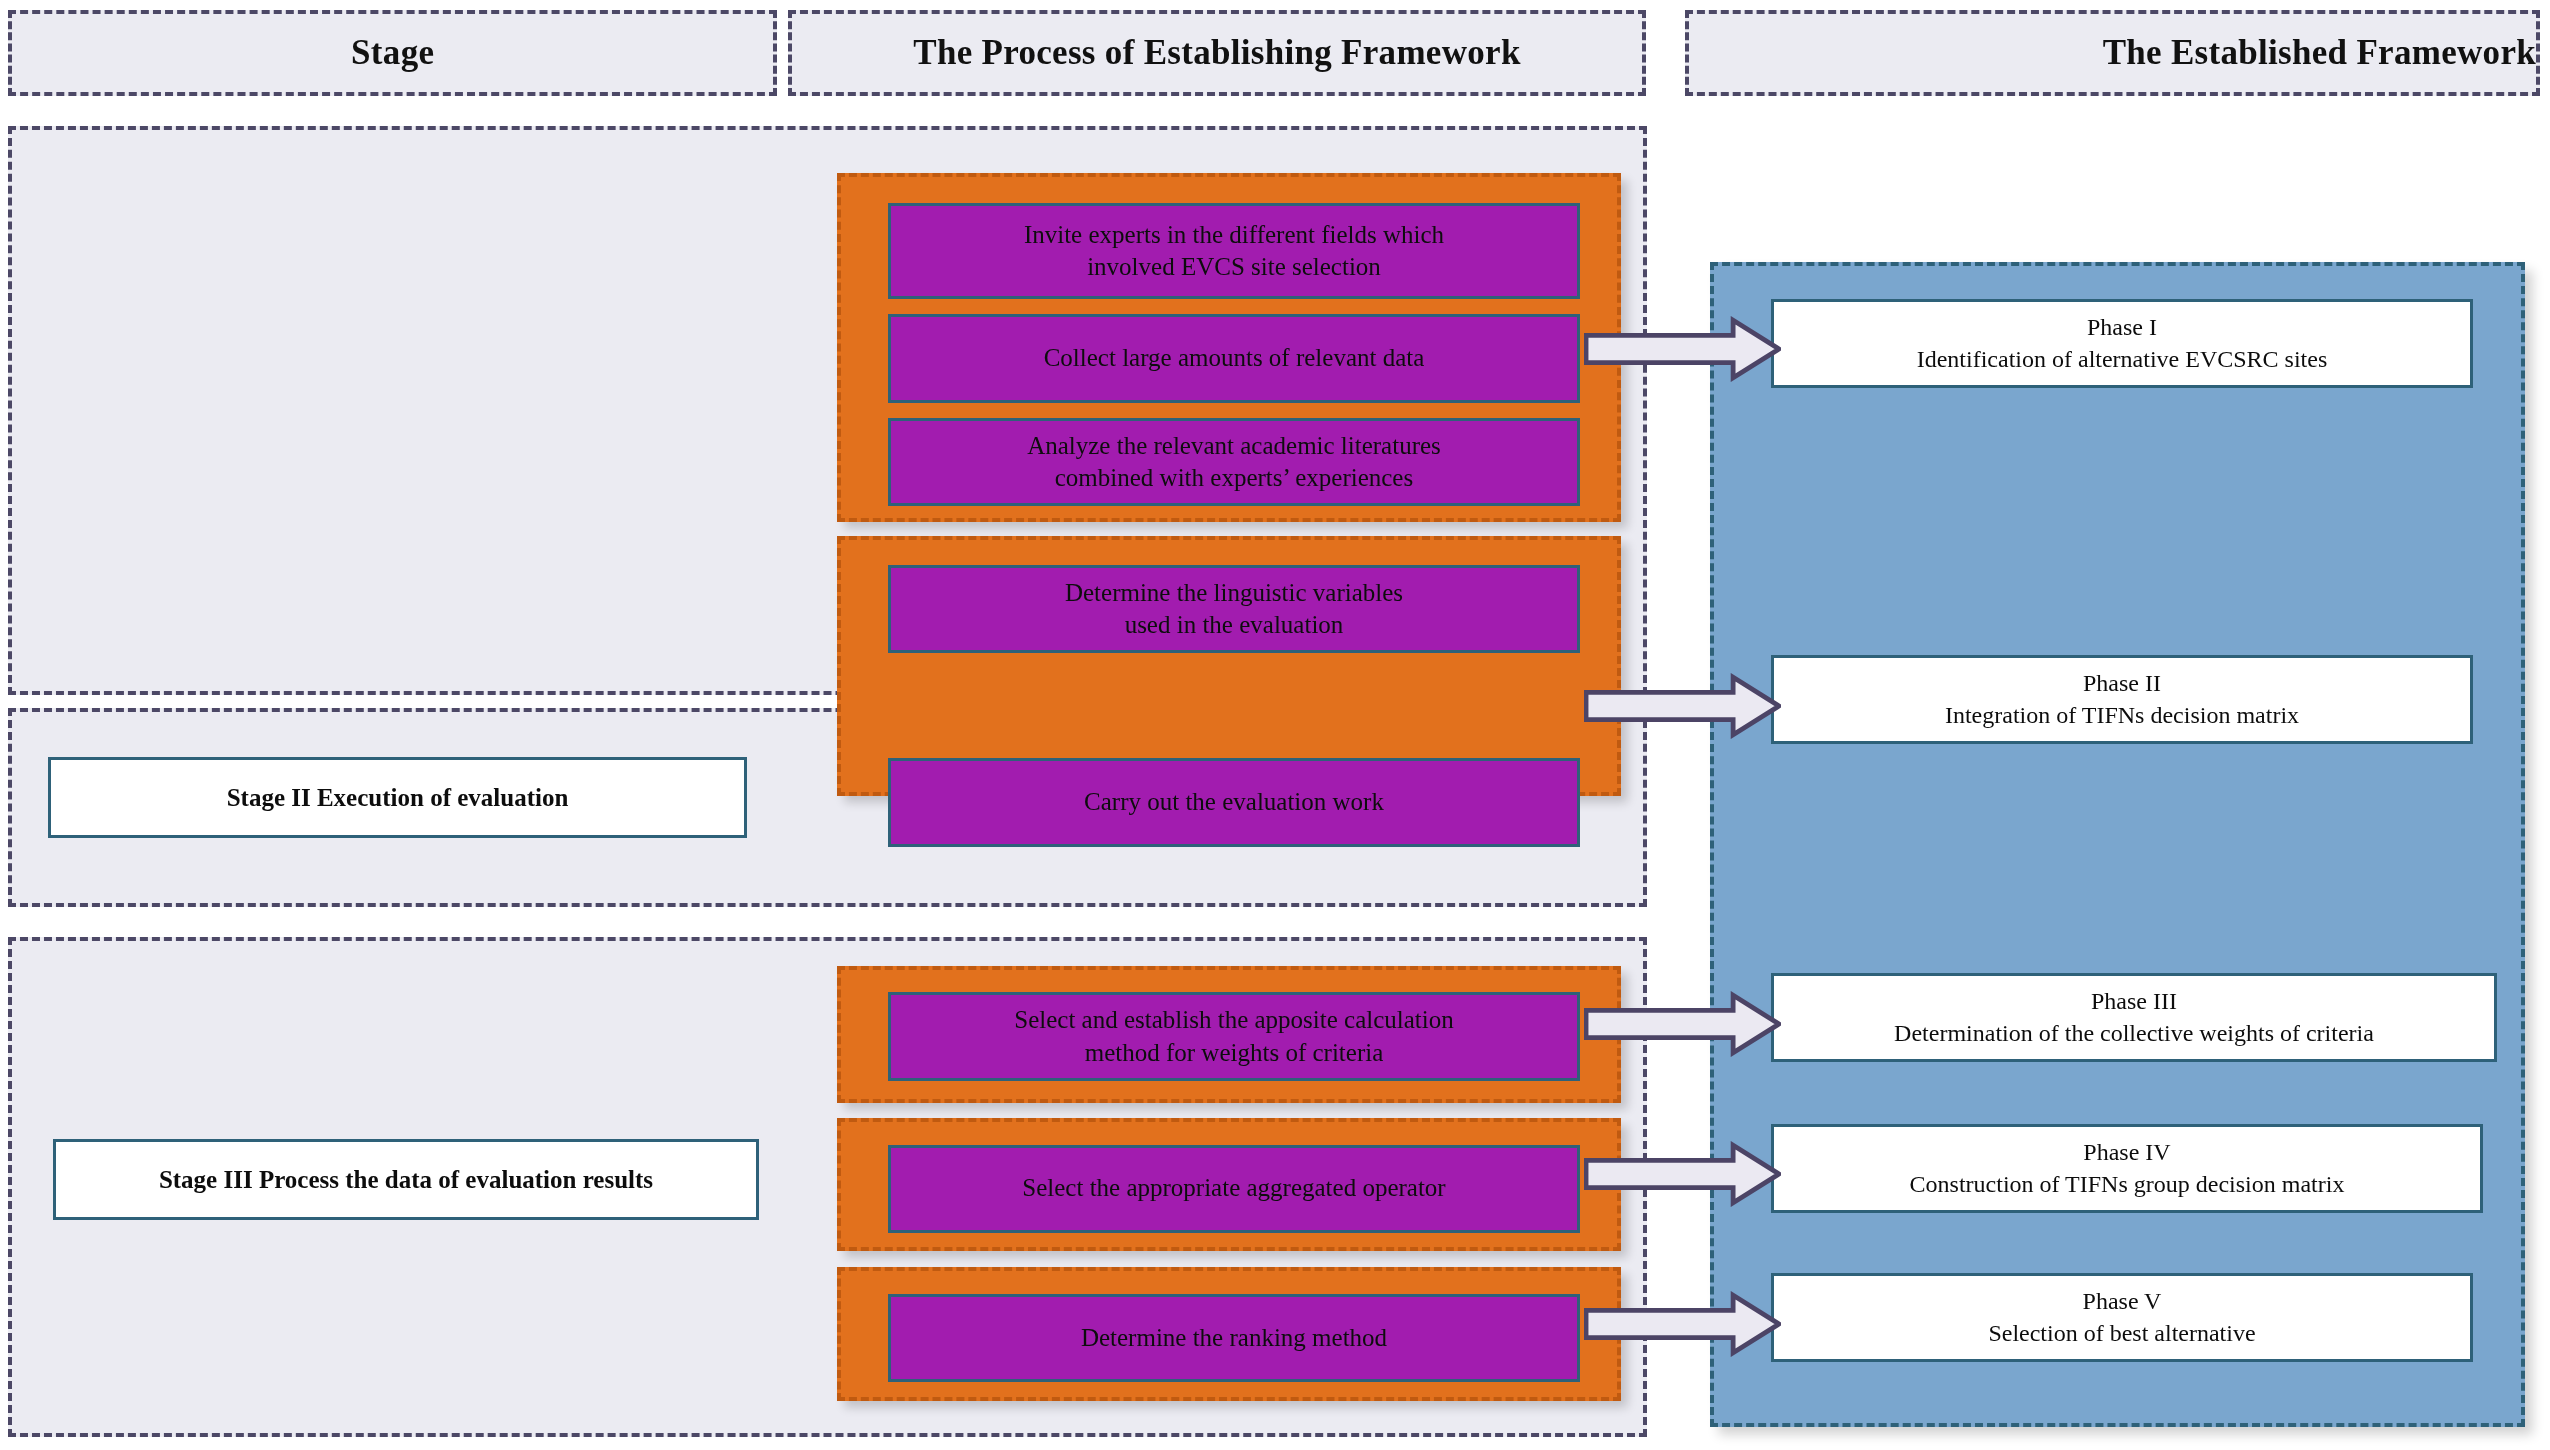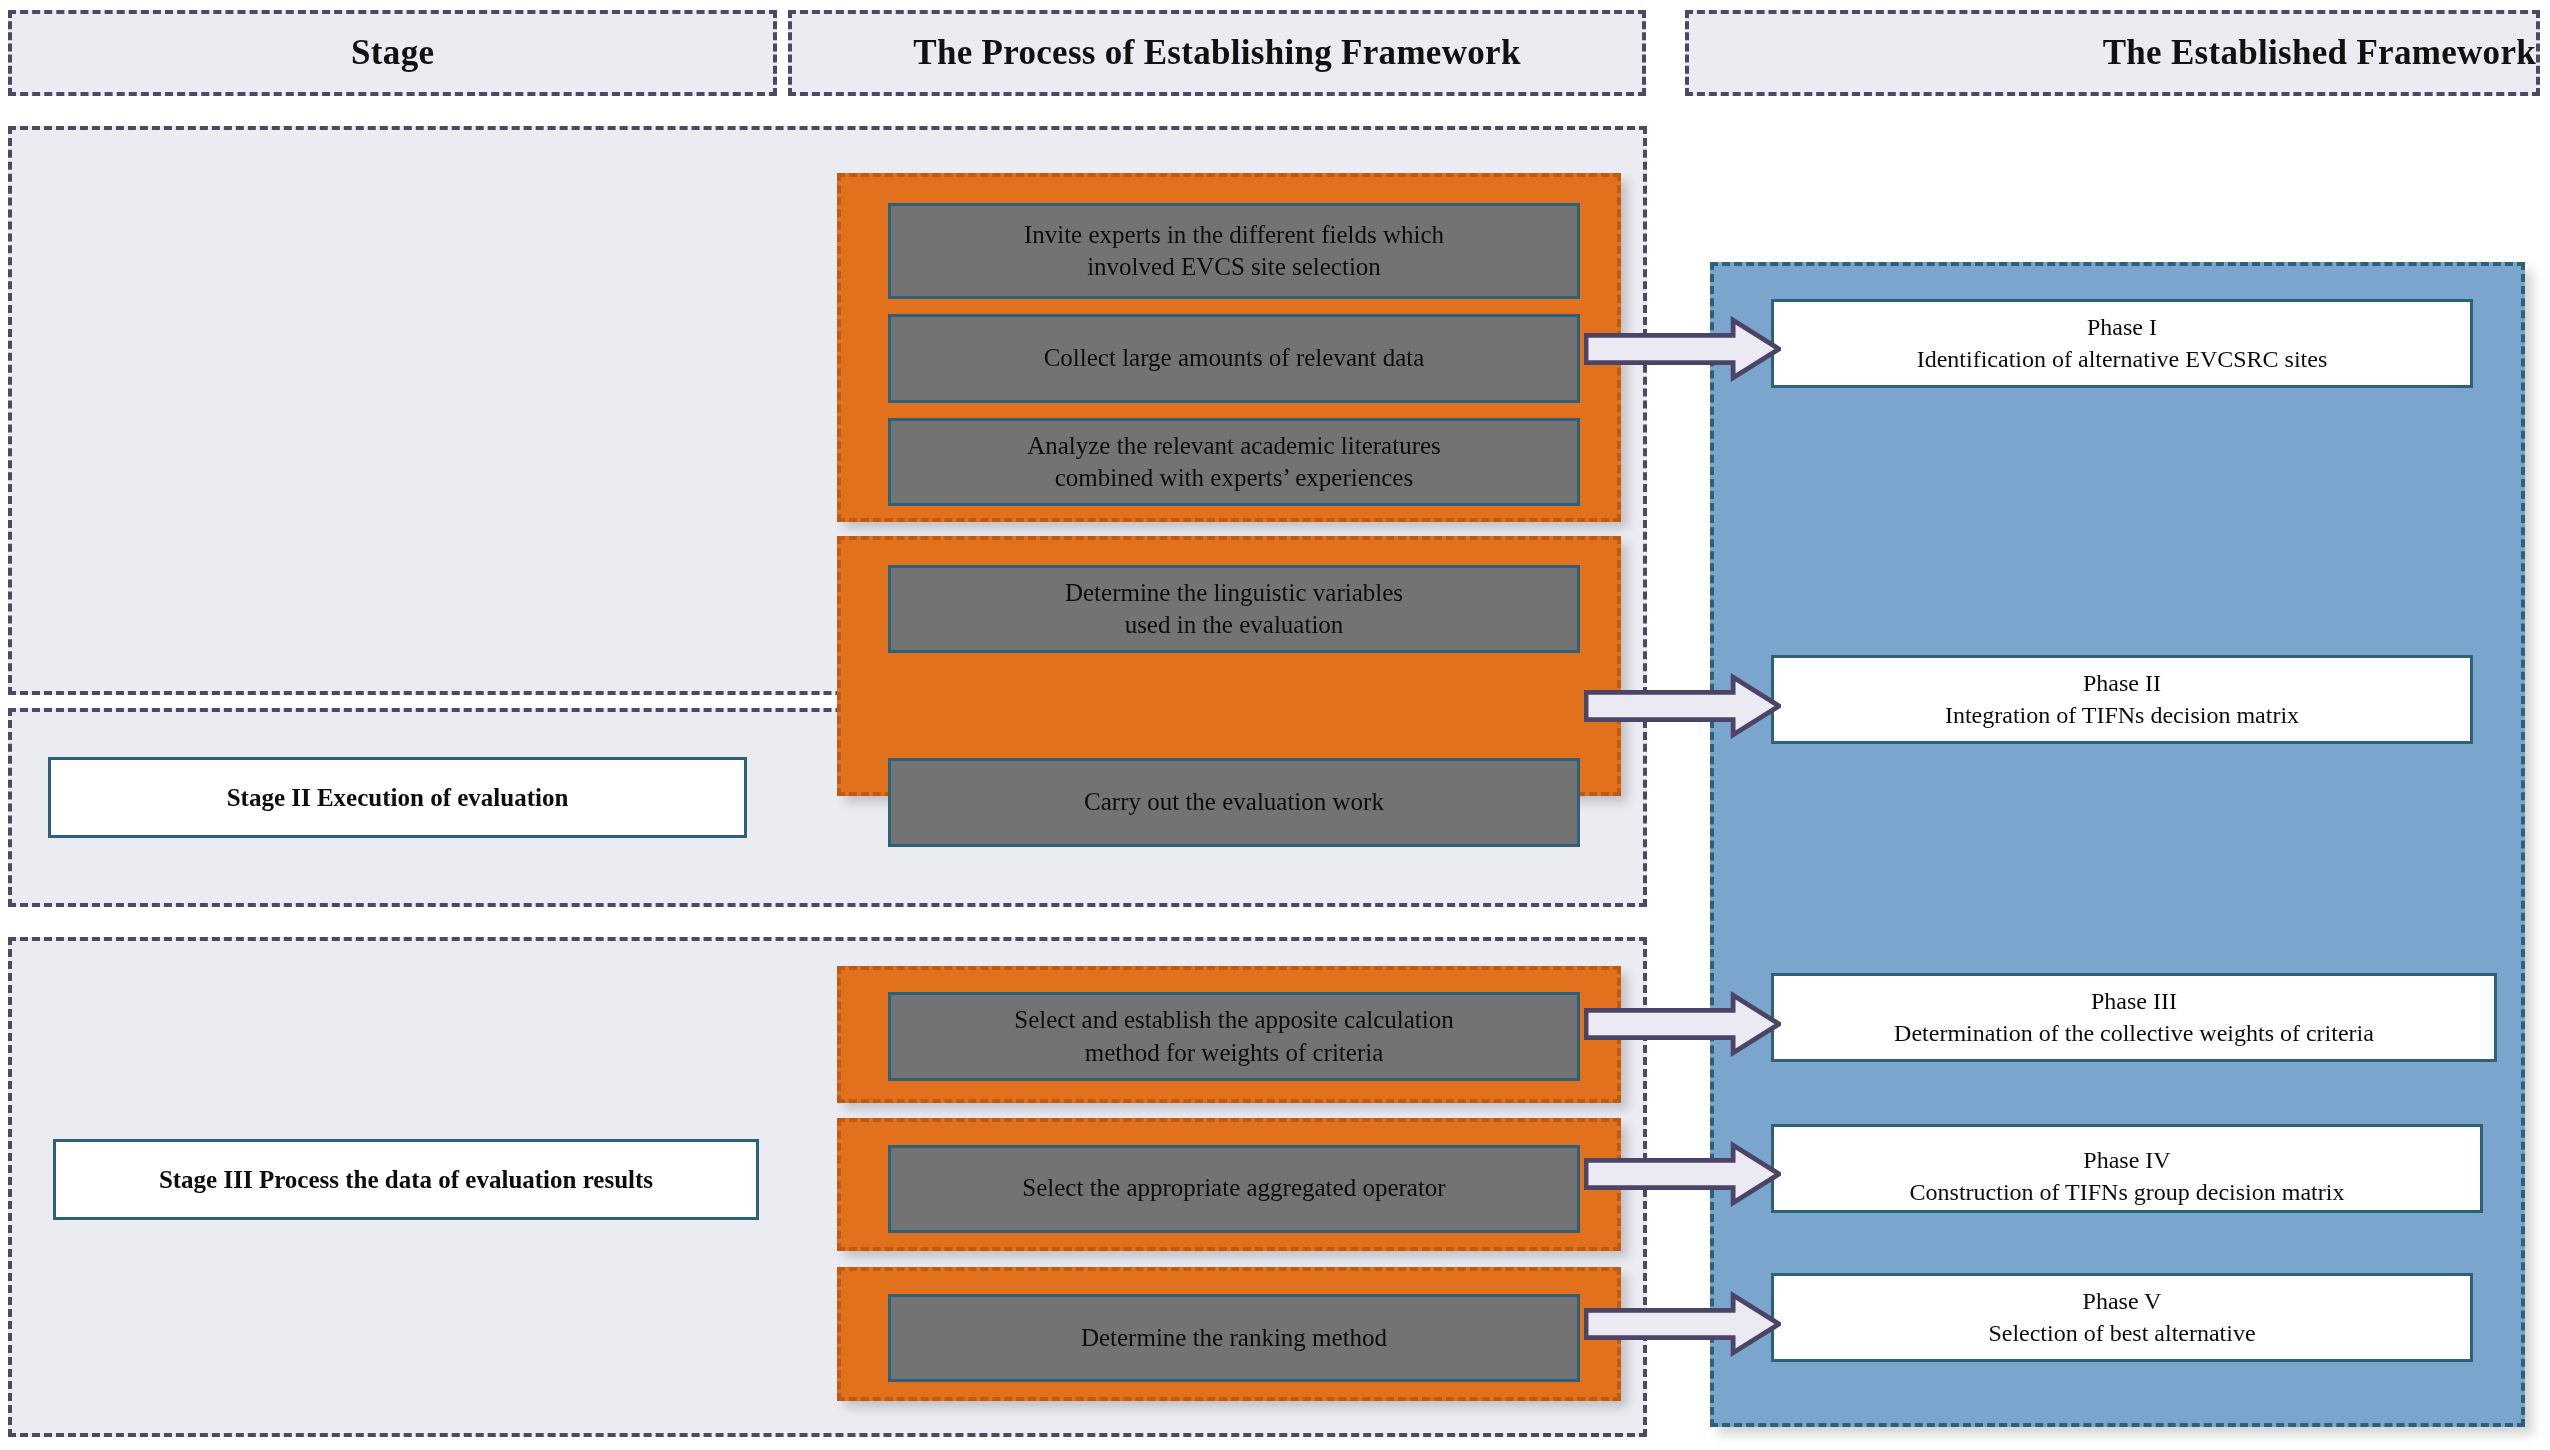"Invite experts in the different" .proc-box { background: #737373 -> #a21caf }
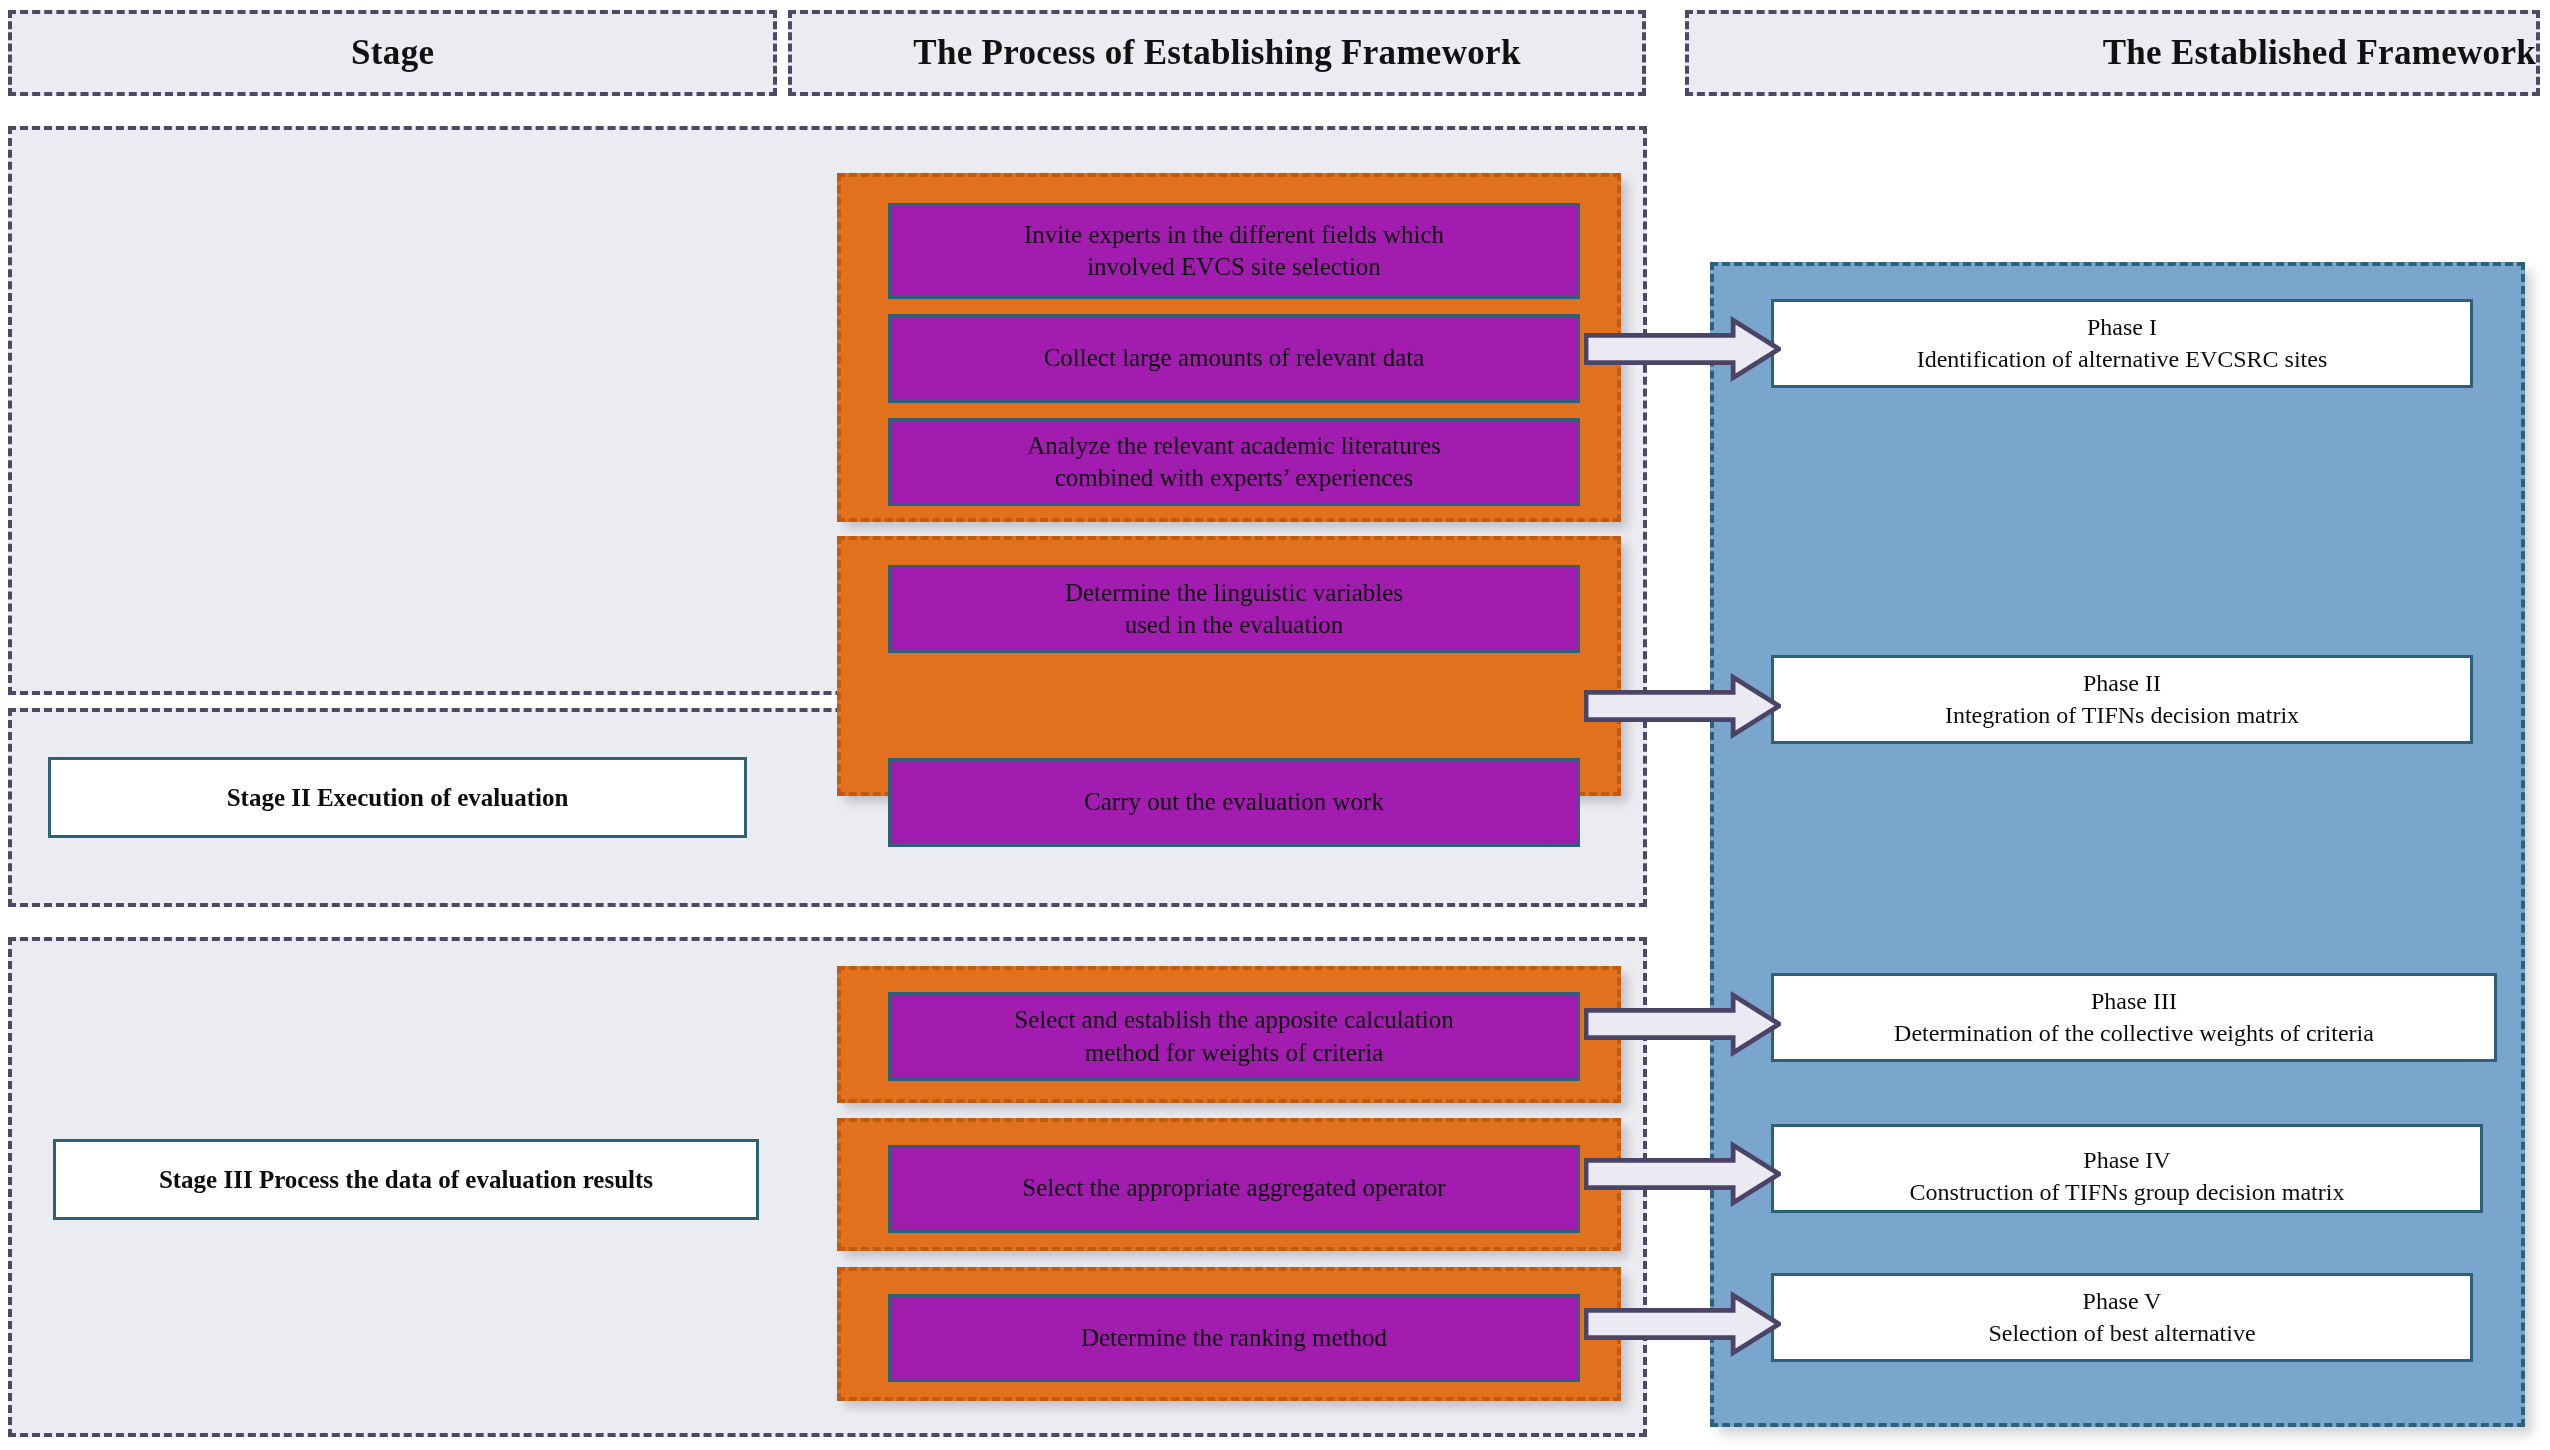"Phase IV" div.abs { justify-content: flex-end -> none }
